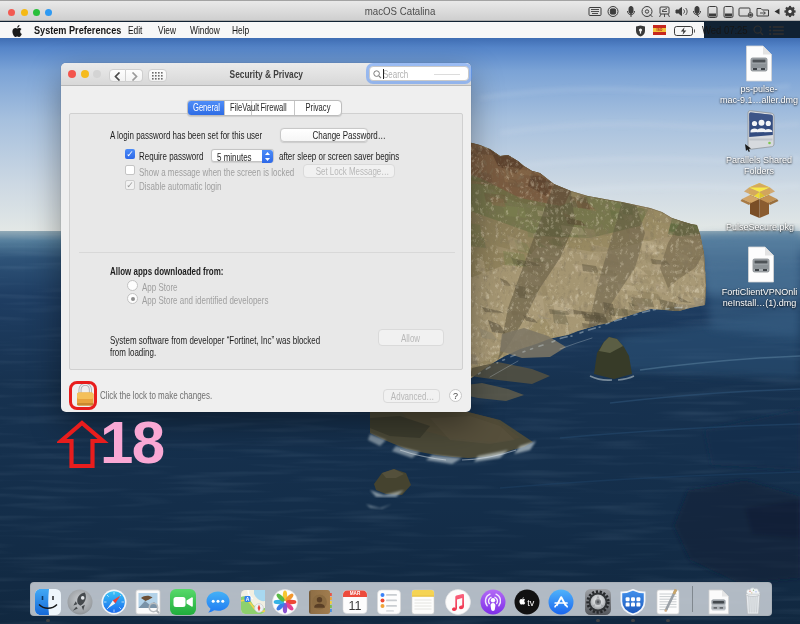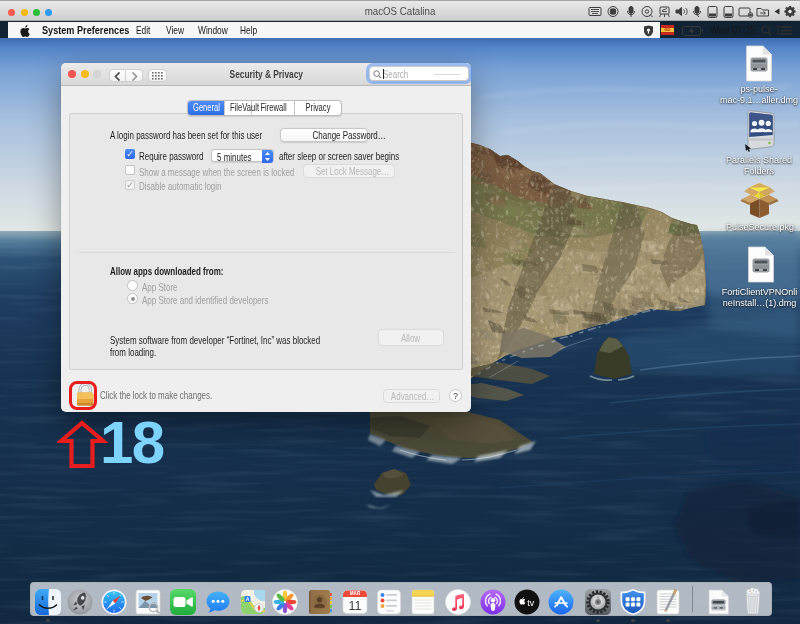"System Preferences" #menubar { left: 8px -> 0; width: 652px -> 704px }
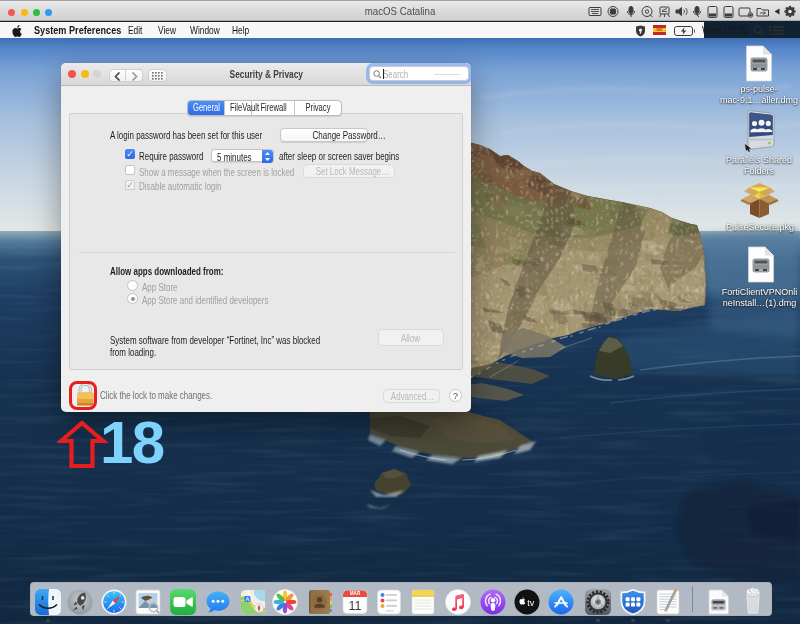"18" div.abs { color: #7dd3fc -> #f9a8d4 }
